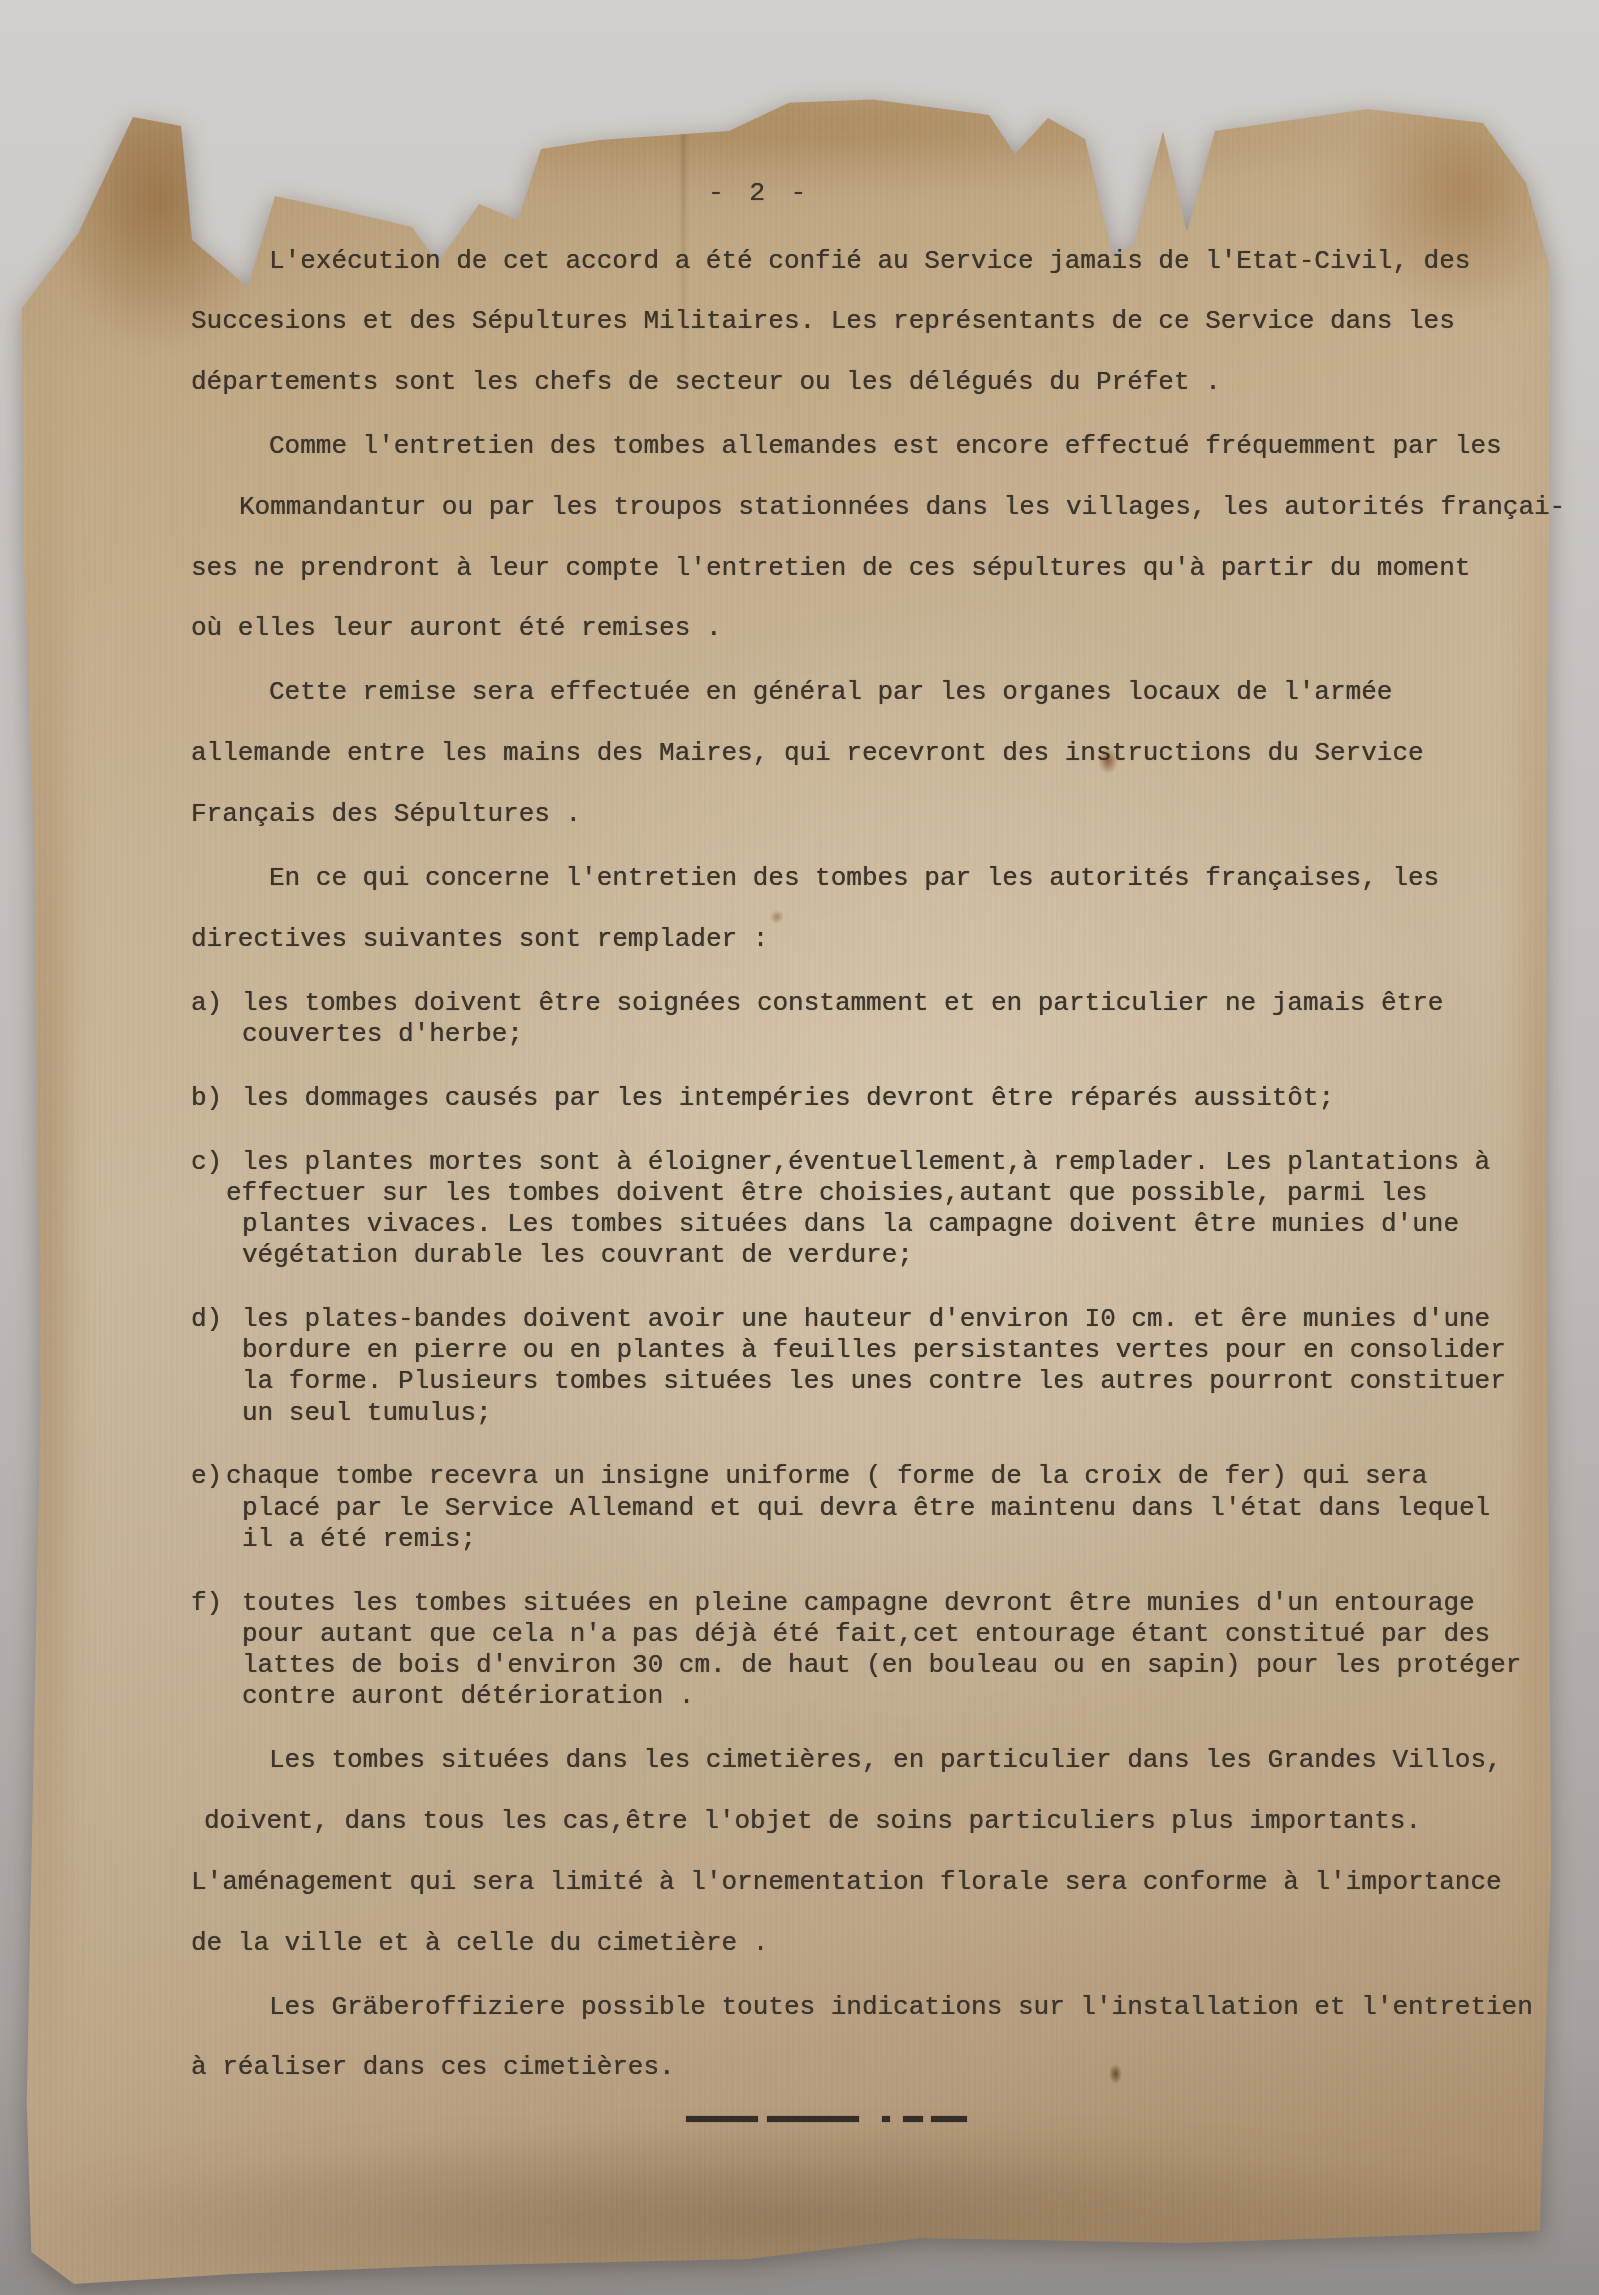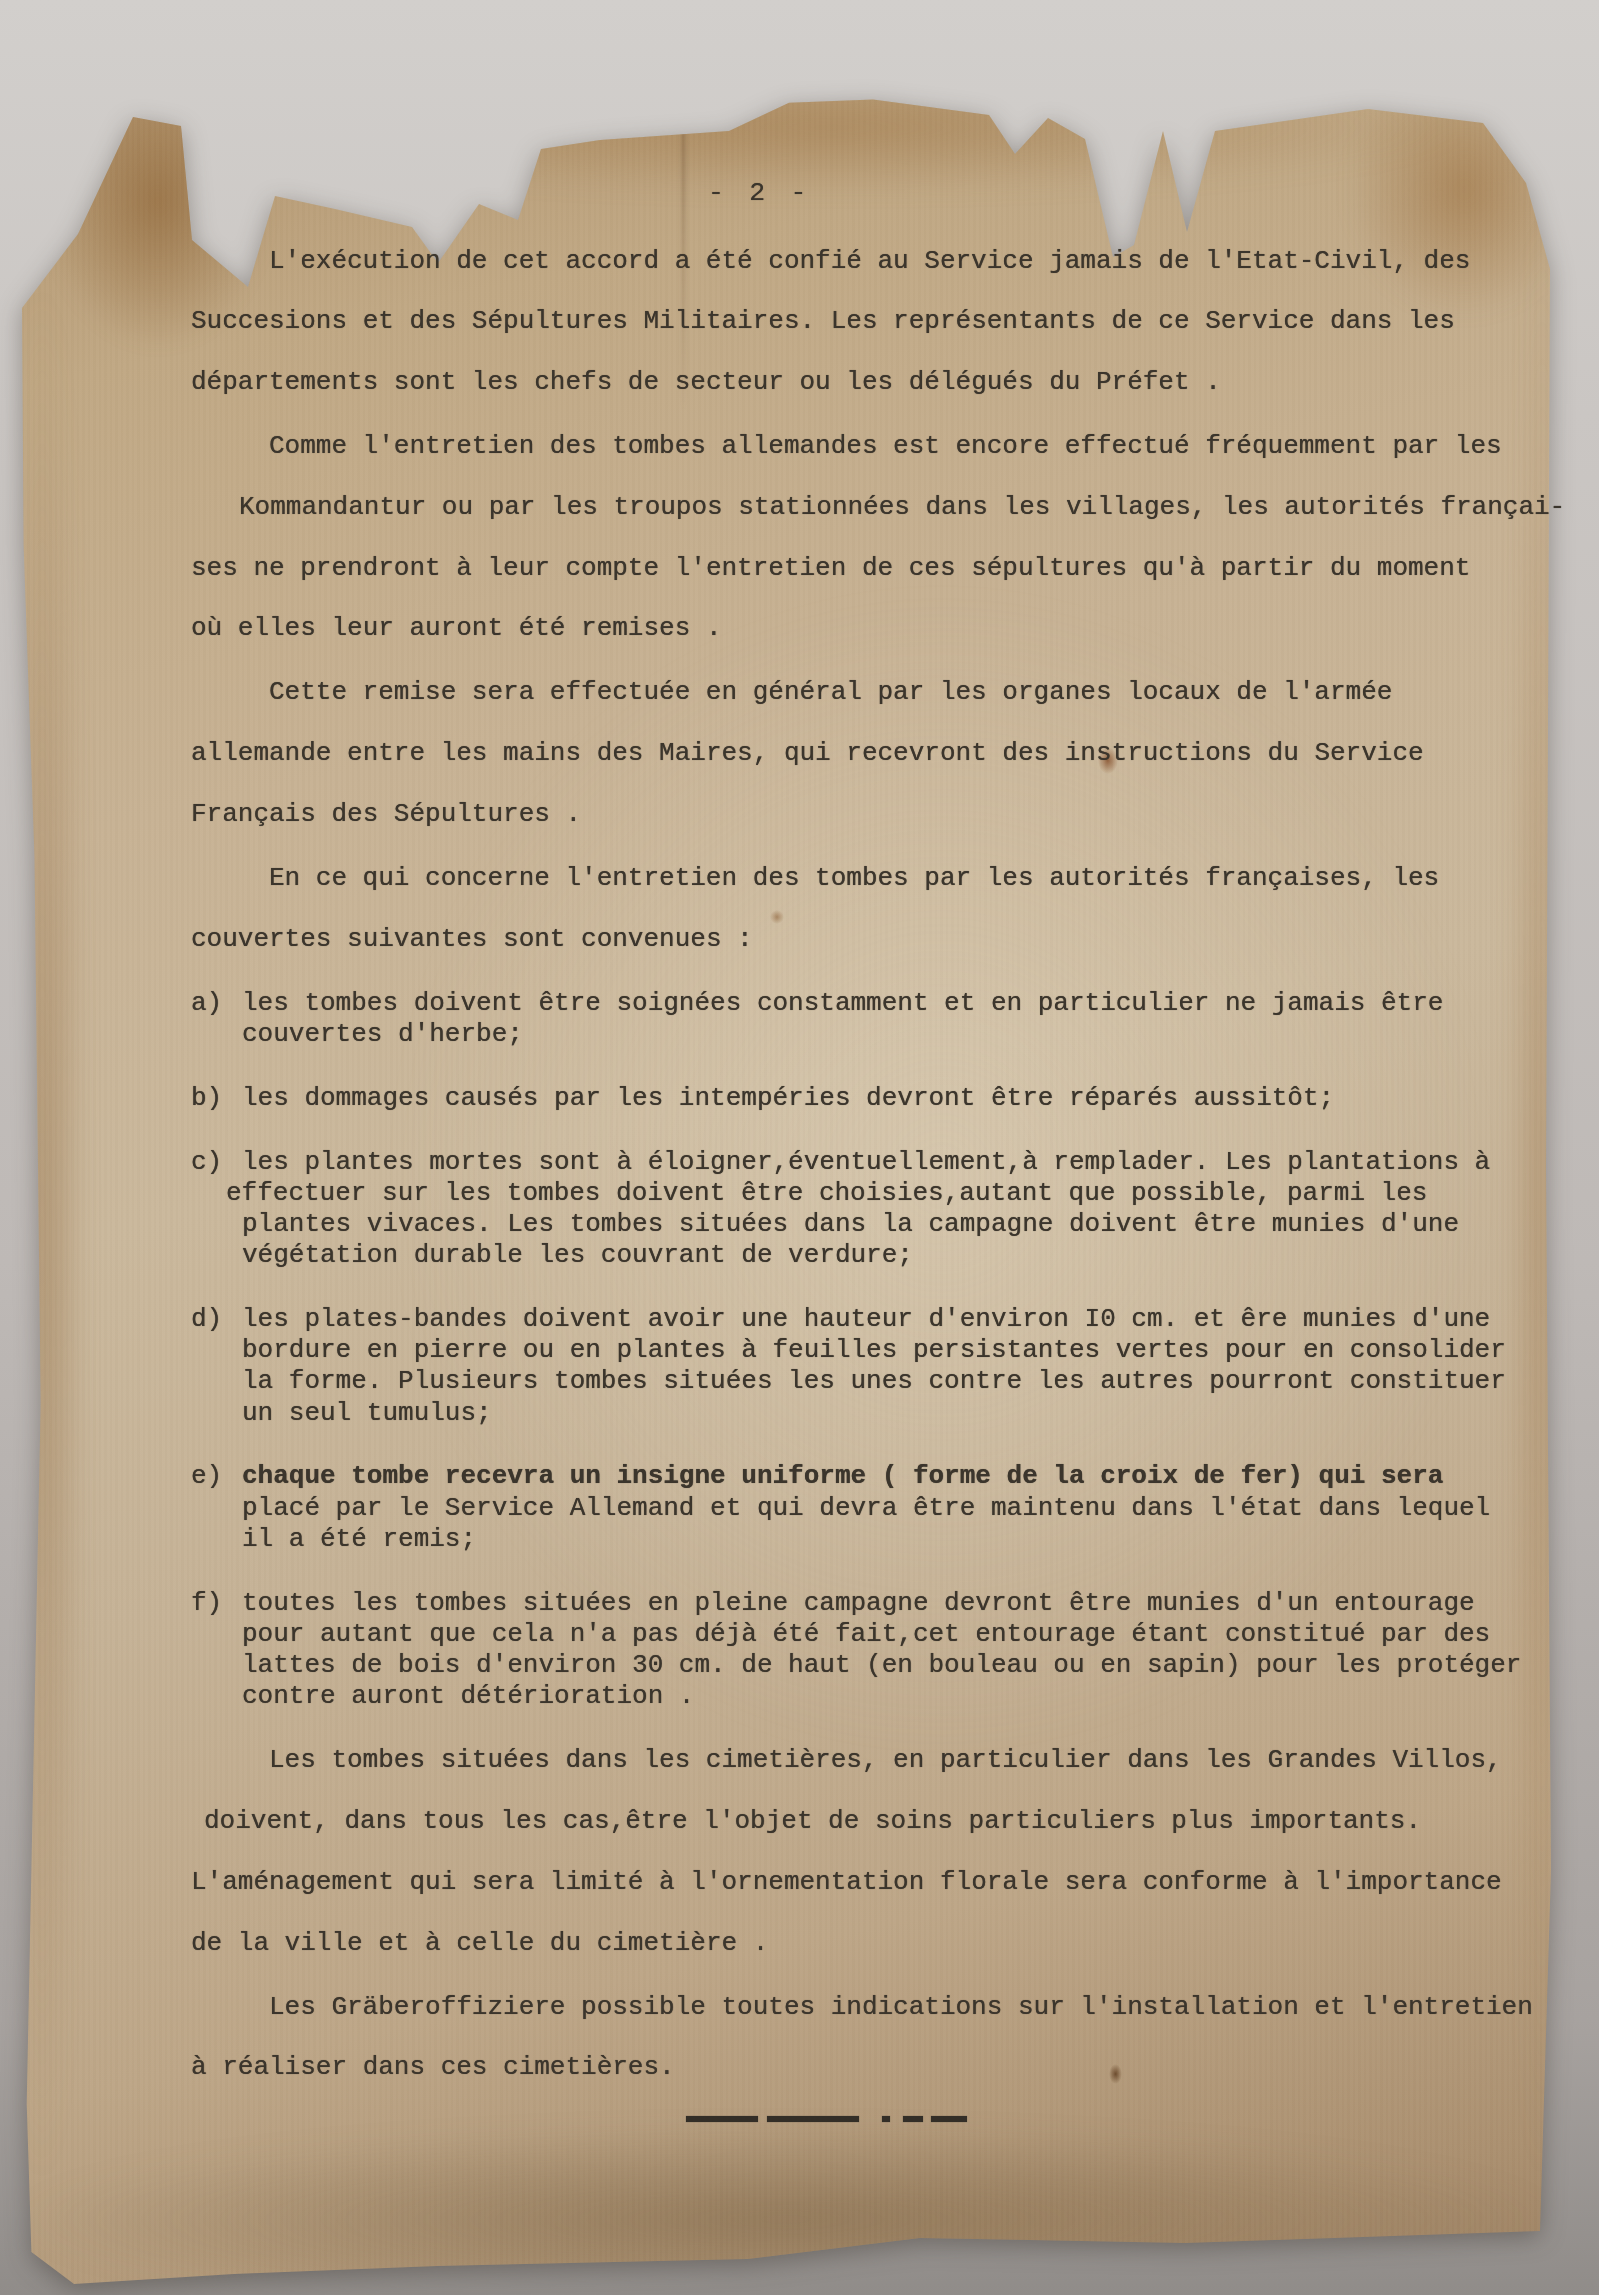"couvertes suivantes sont convenues :" div.tline { text: couvertes suivantes sont convenues -> directives suivantes sont remplader }
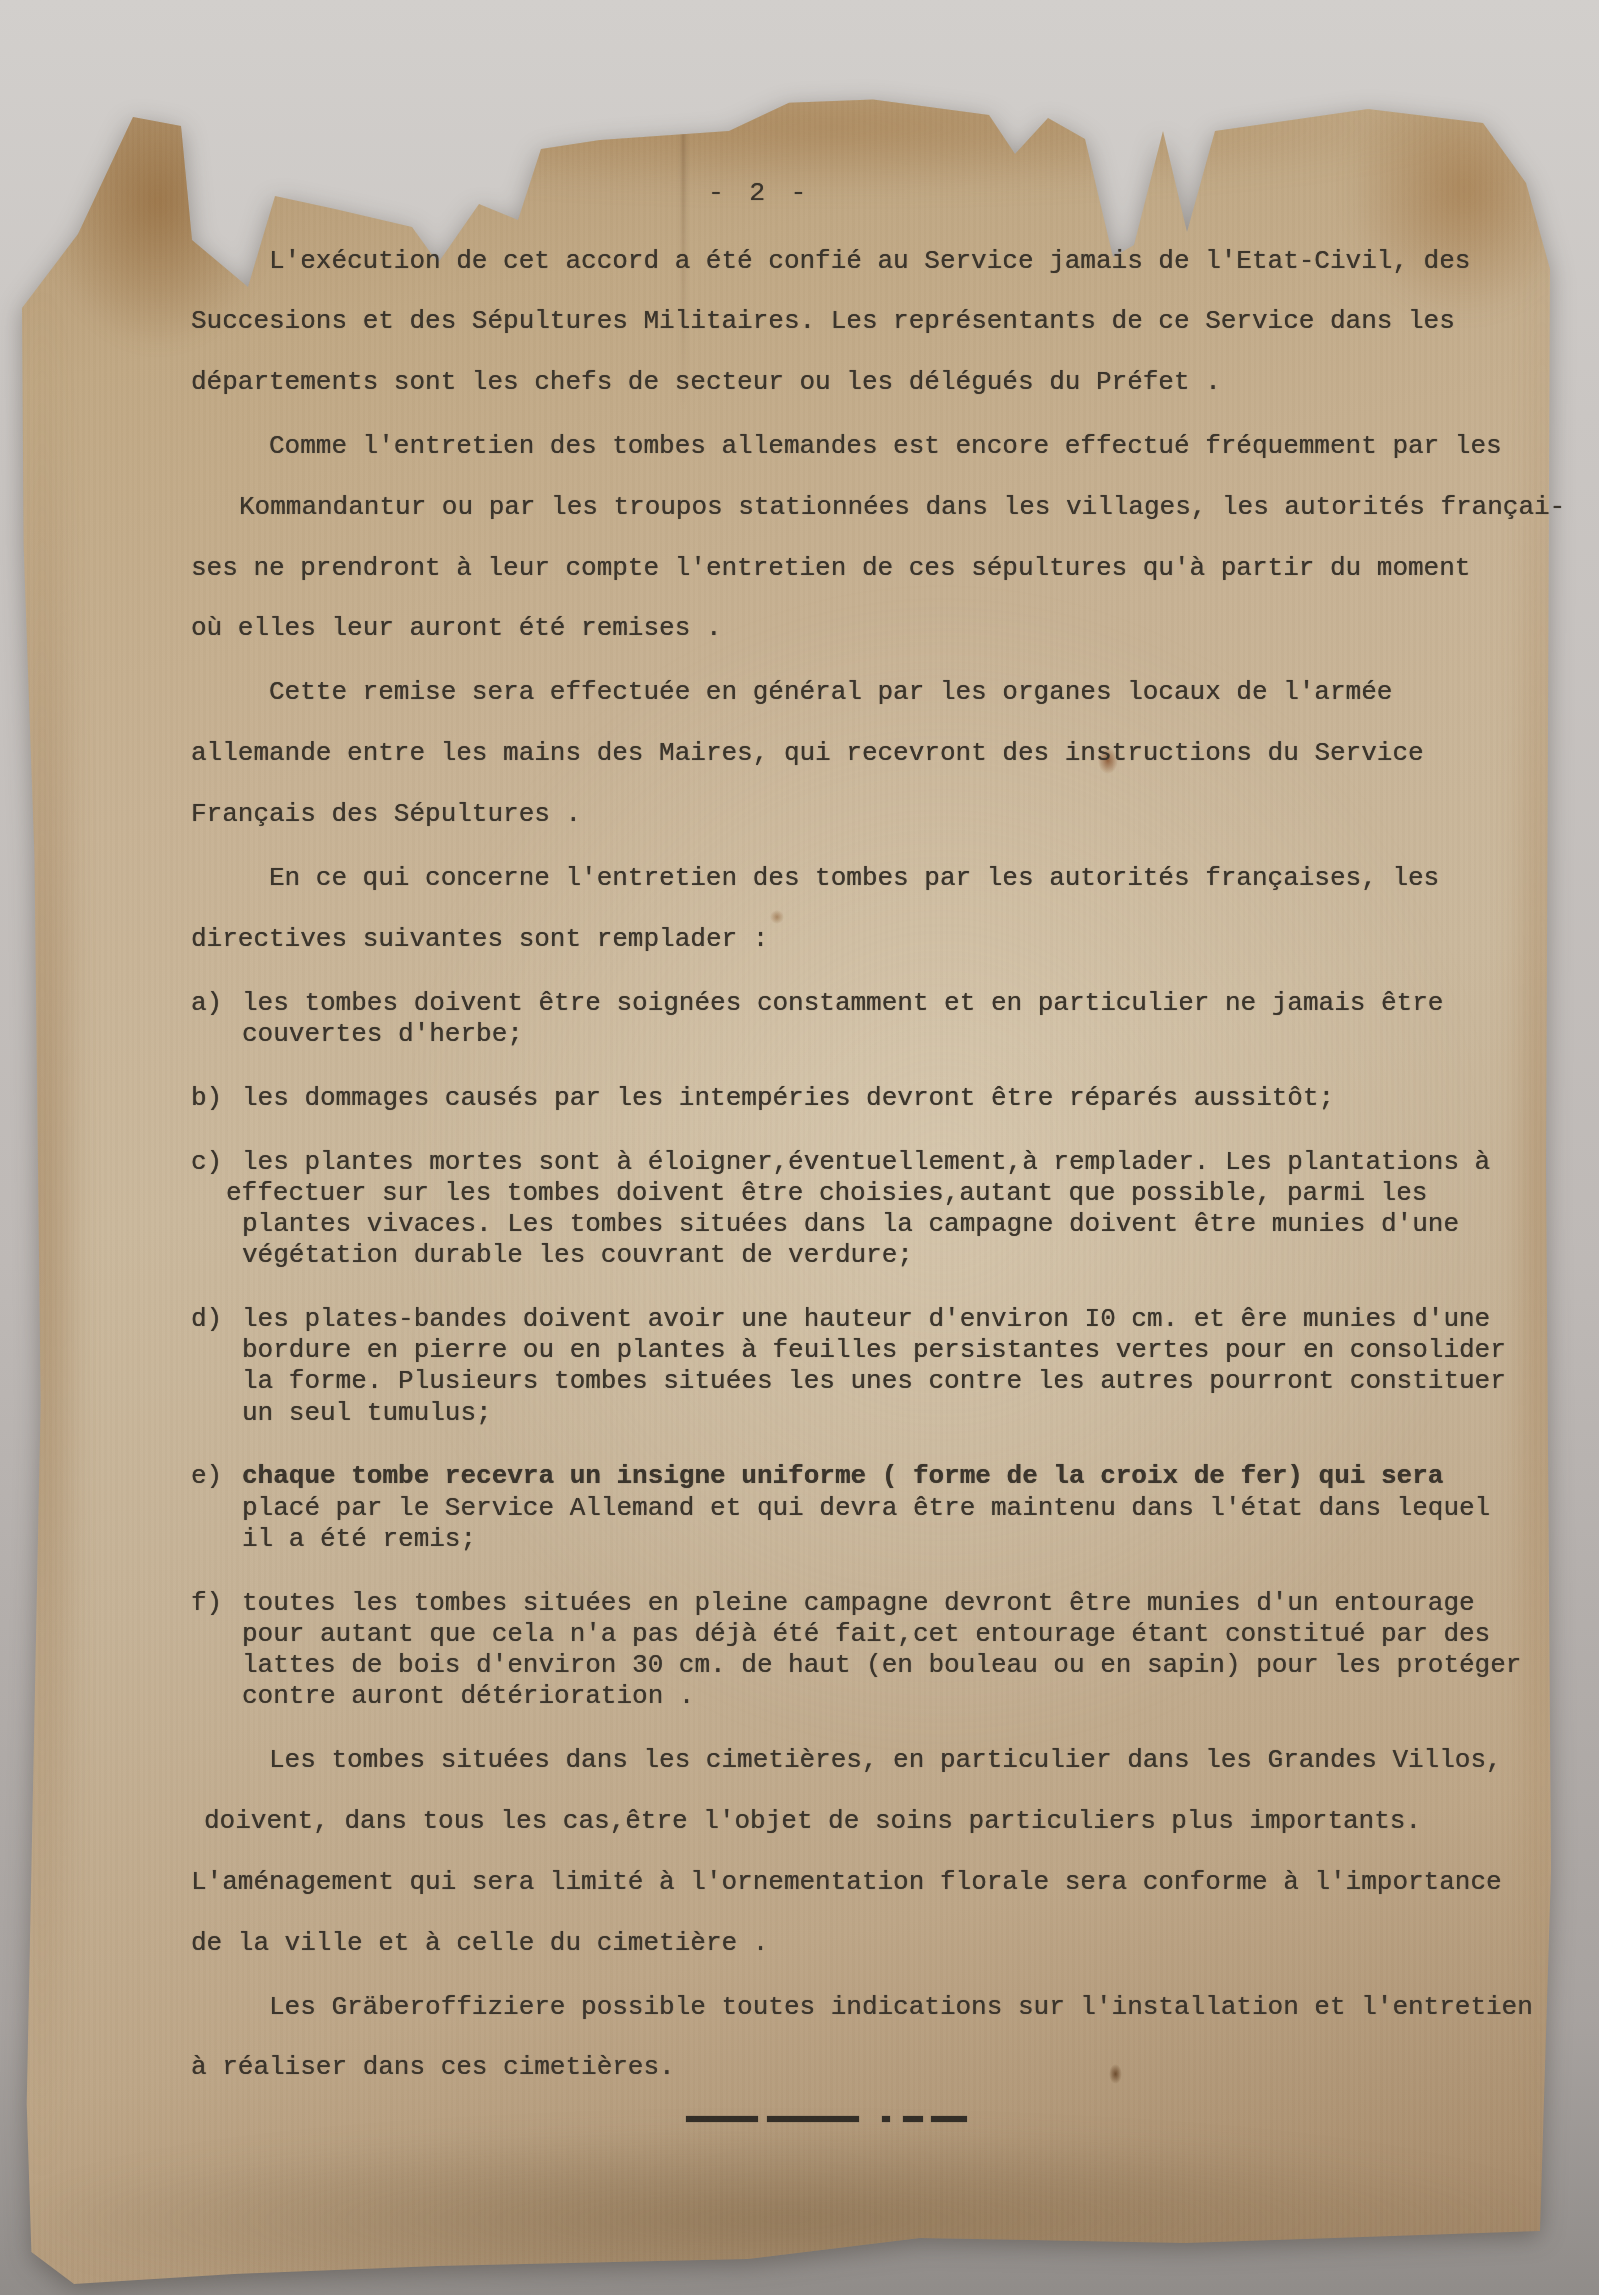"chaque tombe recevra un insigne" div.tline { font-weight: bold -> none; left: 242px -> 226px }
